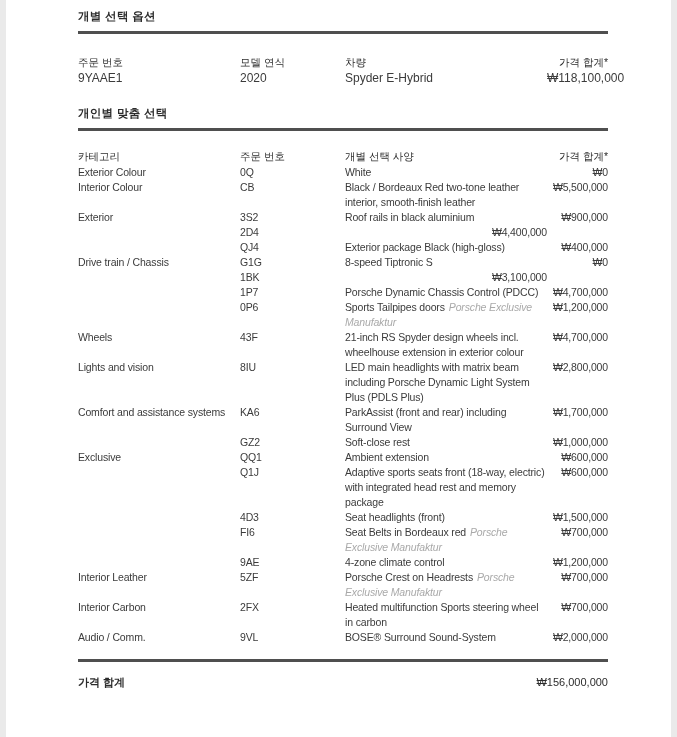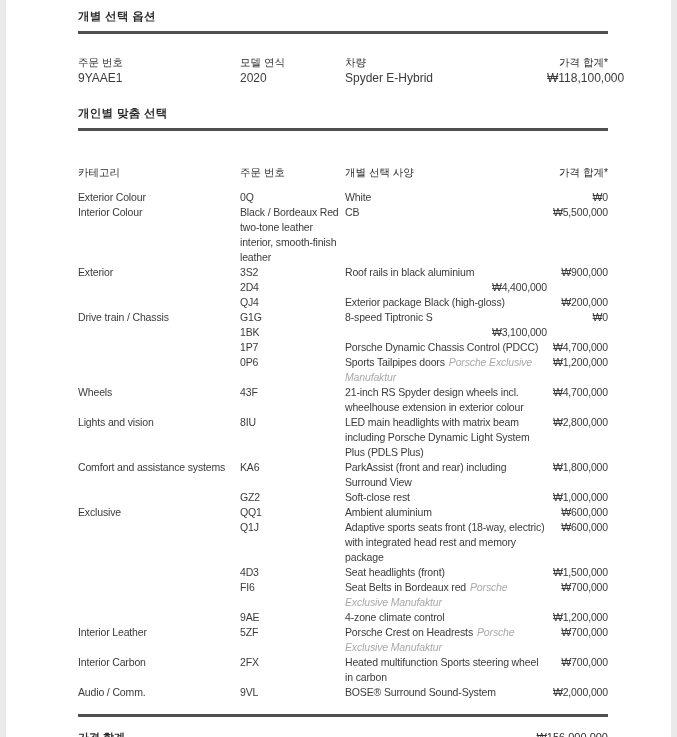"카테고리" .t2-head { margin-top: 34px -> 18px }
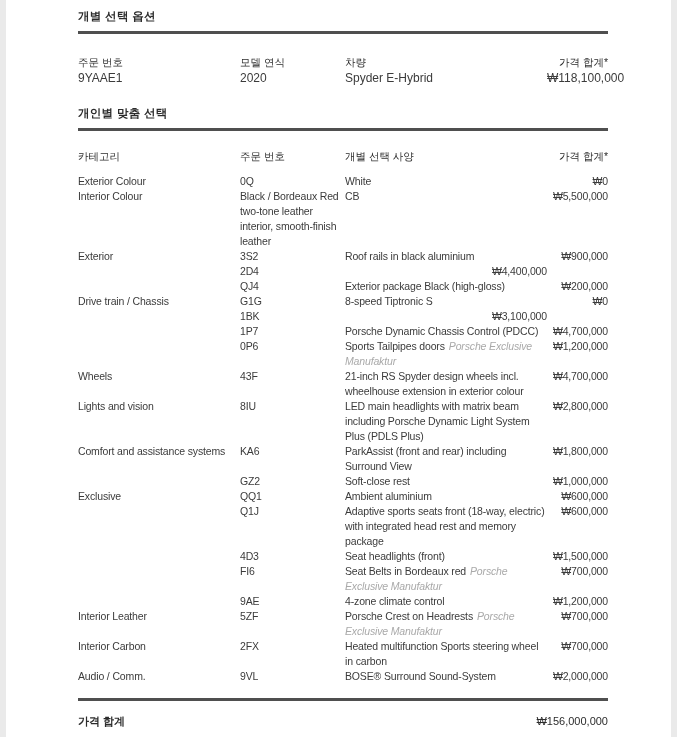"Exterior Colour" .rows { margin-top: 10px -> 1px }
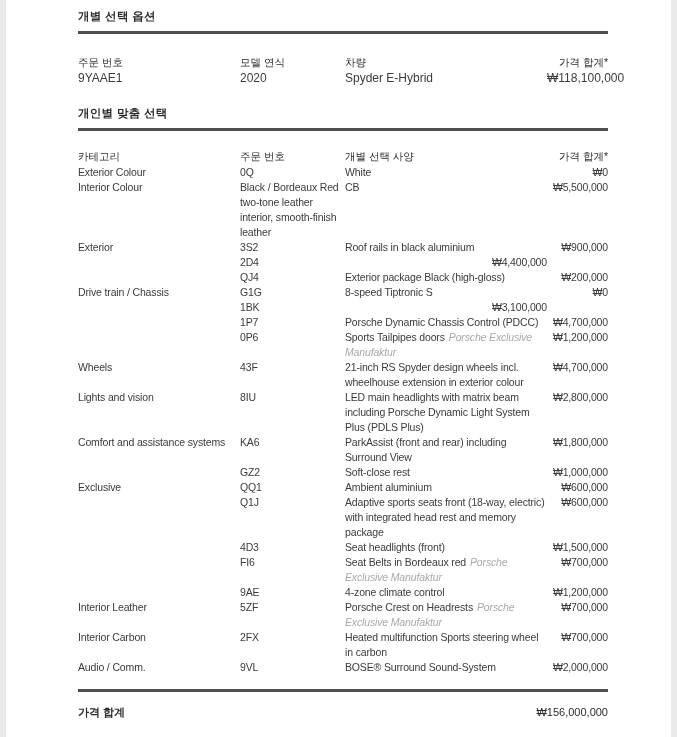"Black / Bordeaux Red two-tone" span.cell { order: before "CB" -> after "CB" }
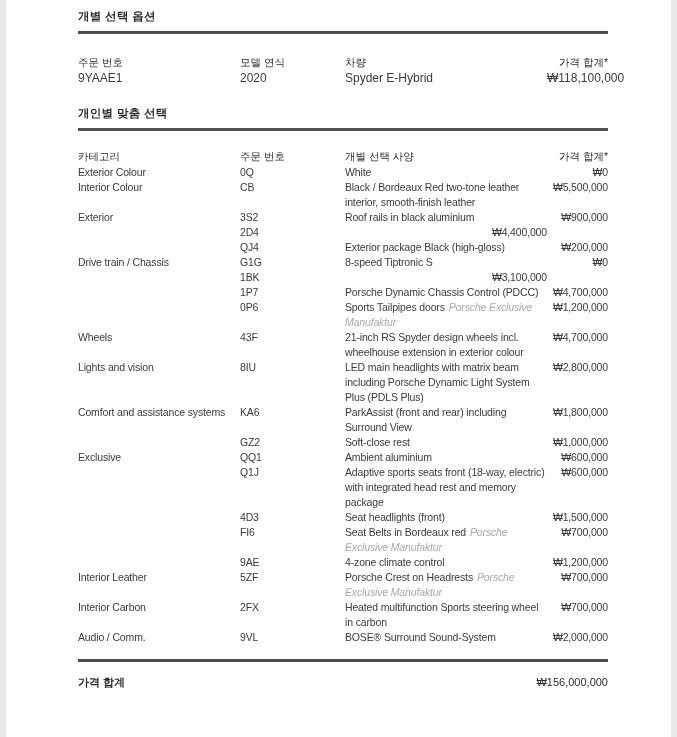"₩200,000" span.cell { text: 200,000 -> 400,000 }
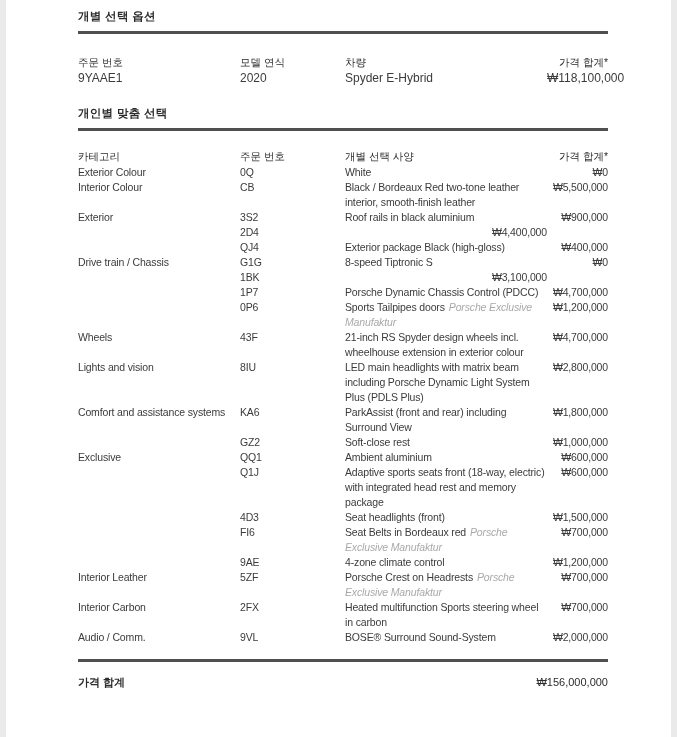"₩1,800,000" span.cell { text: 1,800,000 -> 1,700,000 }
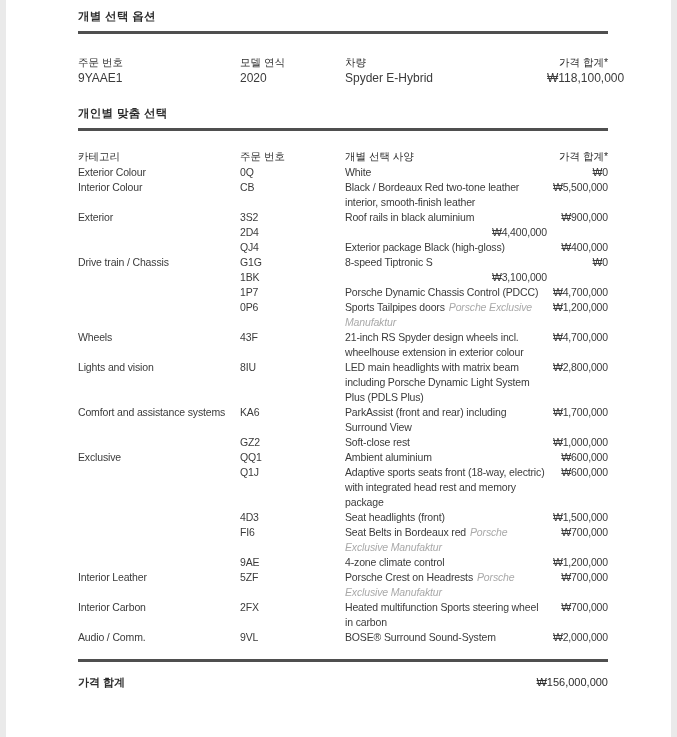"Ambient aluminium" span { text: aluminium -> extension }
